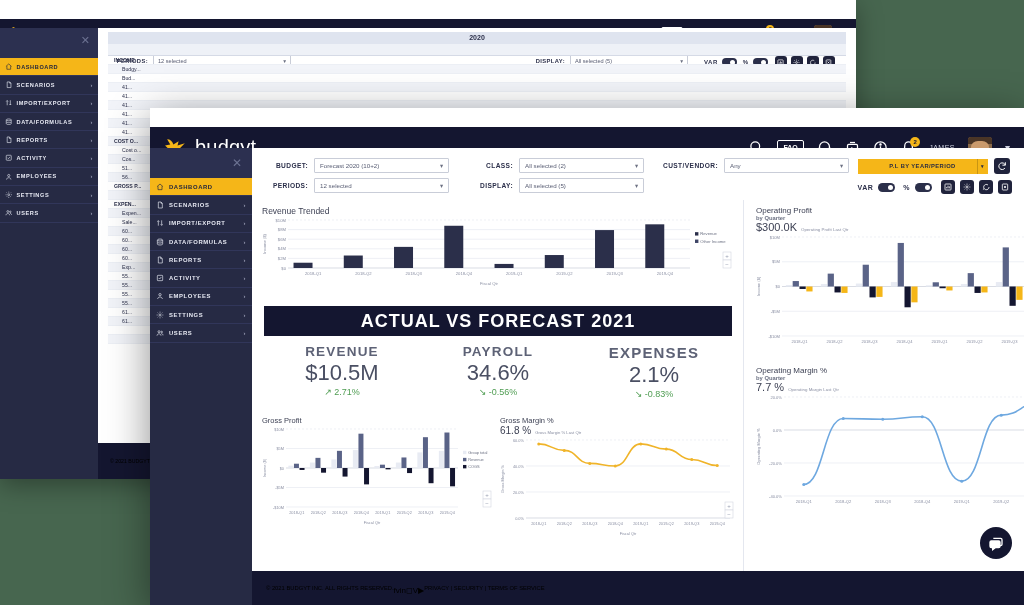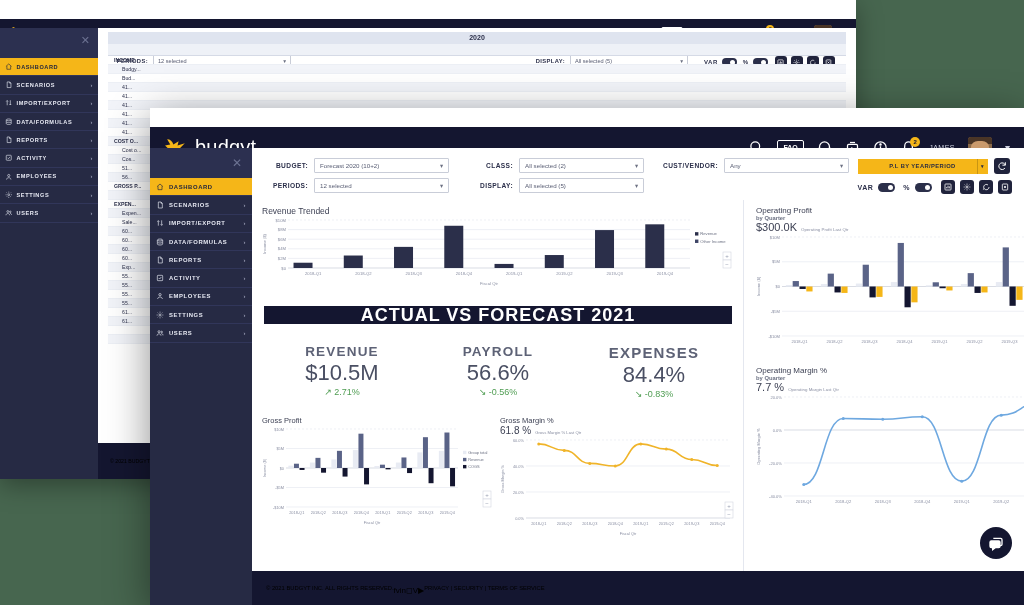"ACTUAL VS FORECAST 2021" div.banner { height: 18px -> 30px }
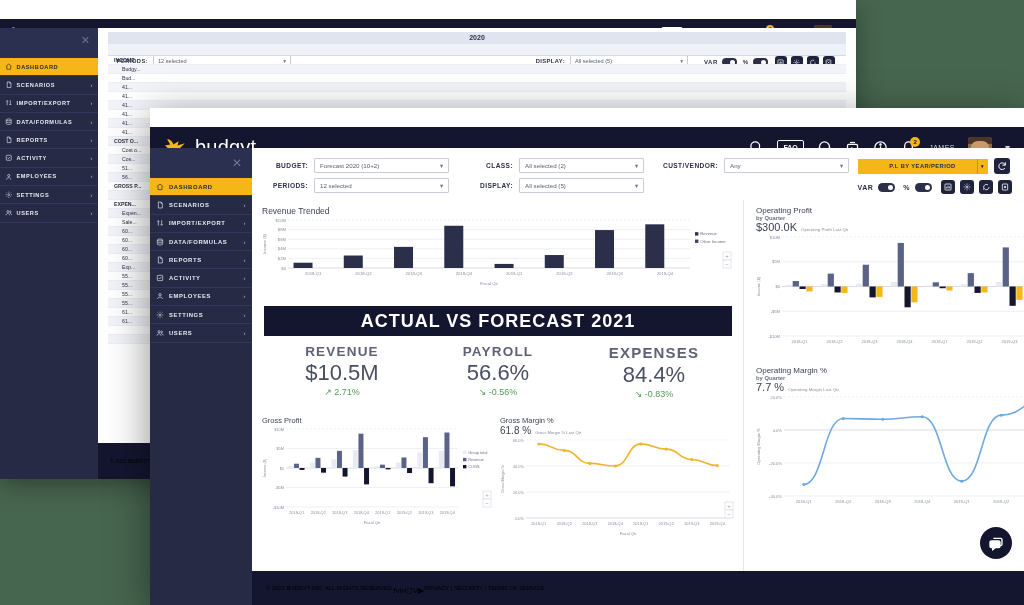"56.6%" div.kpi-value { text: 56.6% -> 34.6% }
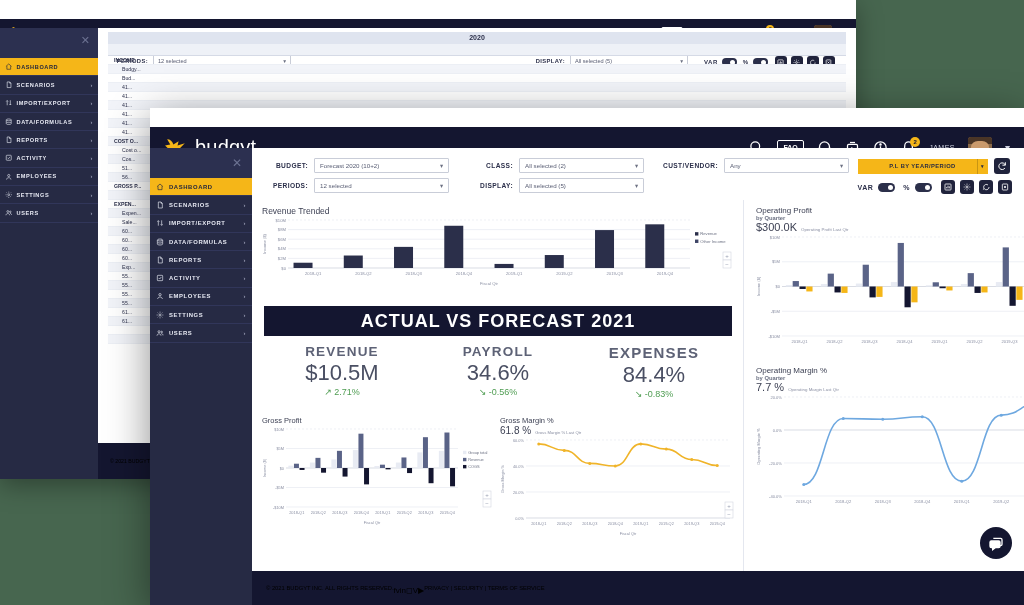"84.4%" div.kpi-value { text: 84.4% -> 2.1% }
